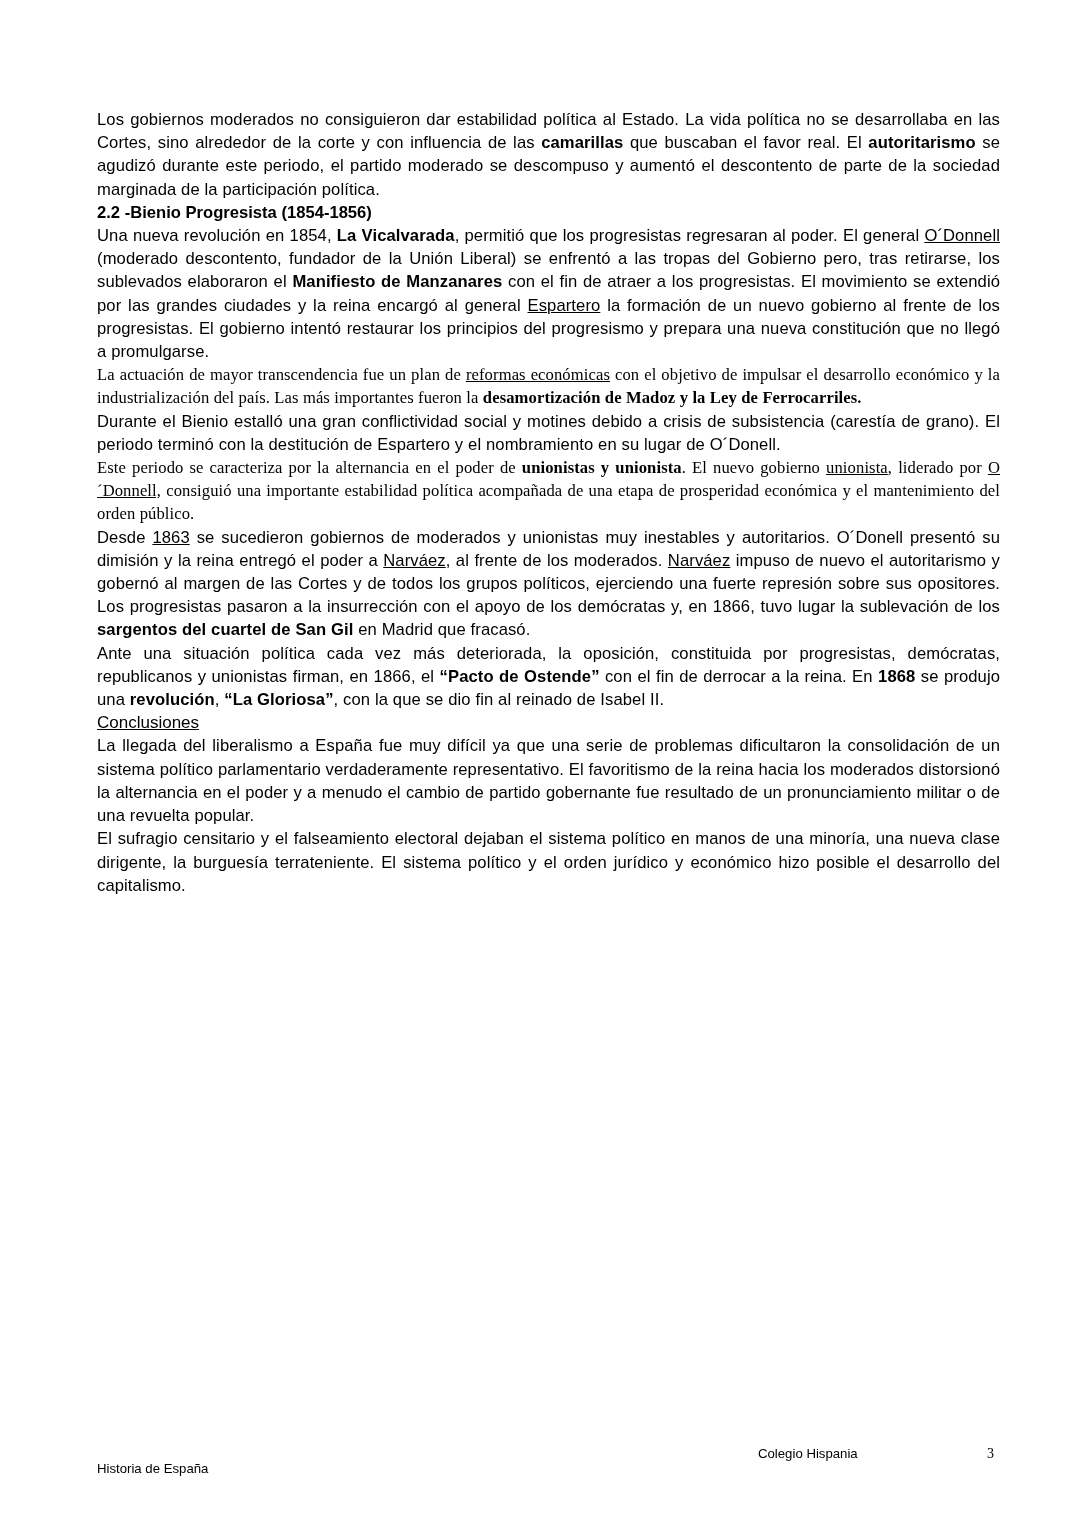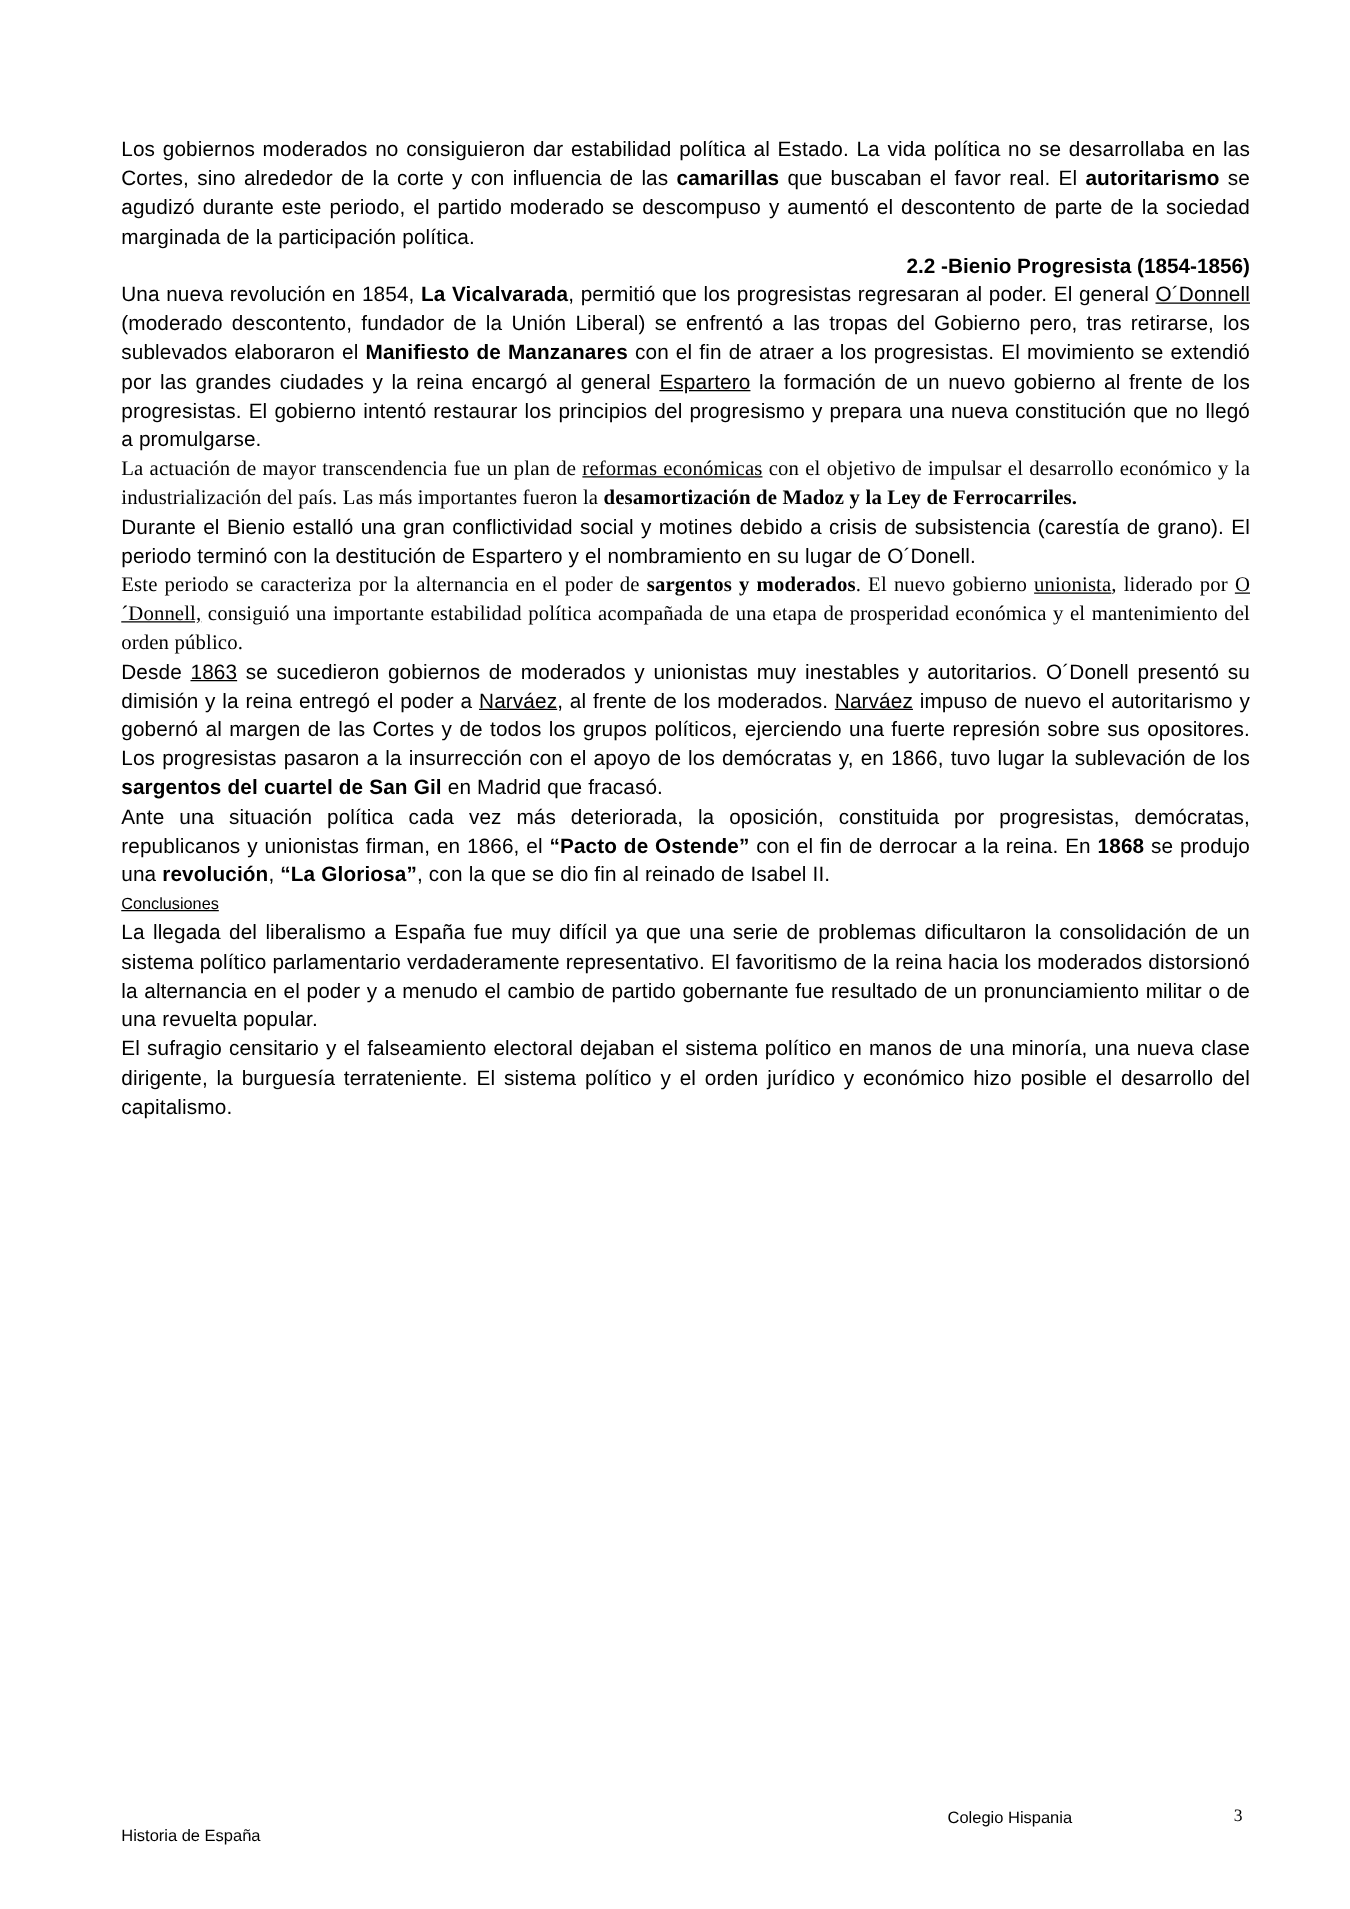"2.2 -Bienio Progresista (1854-1856)" h2.heading { text-align: right -> left }
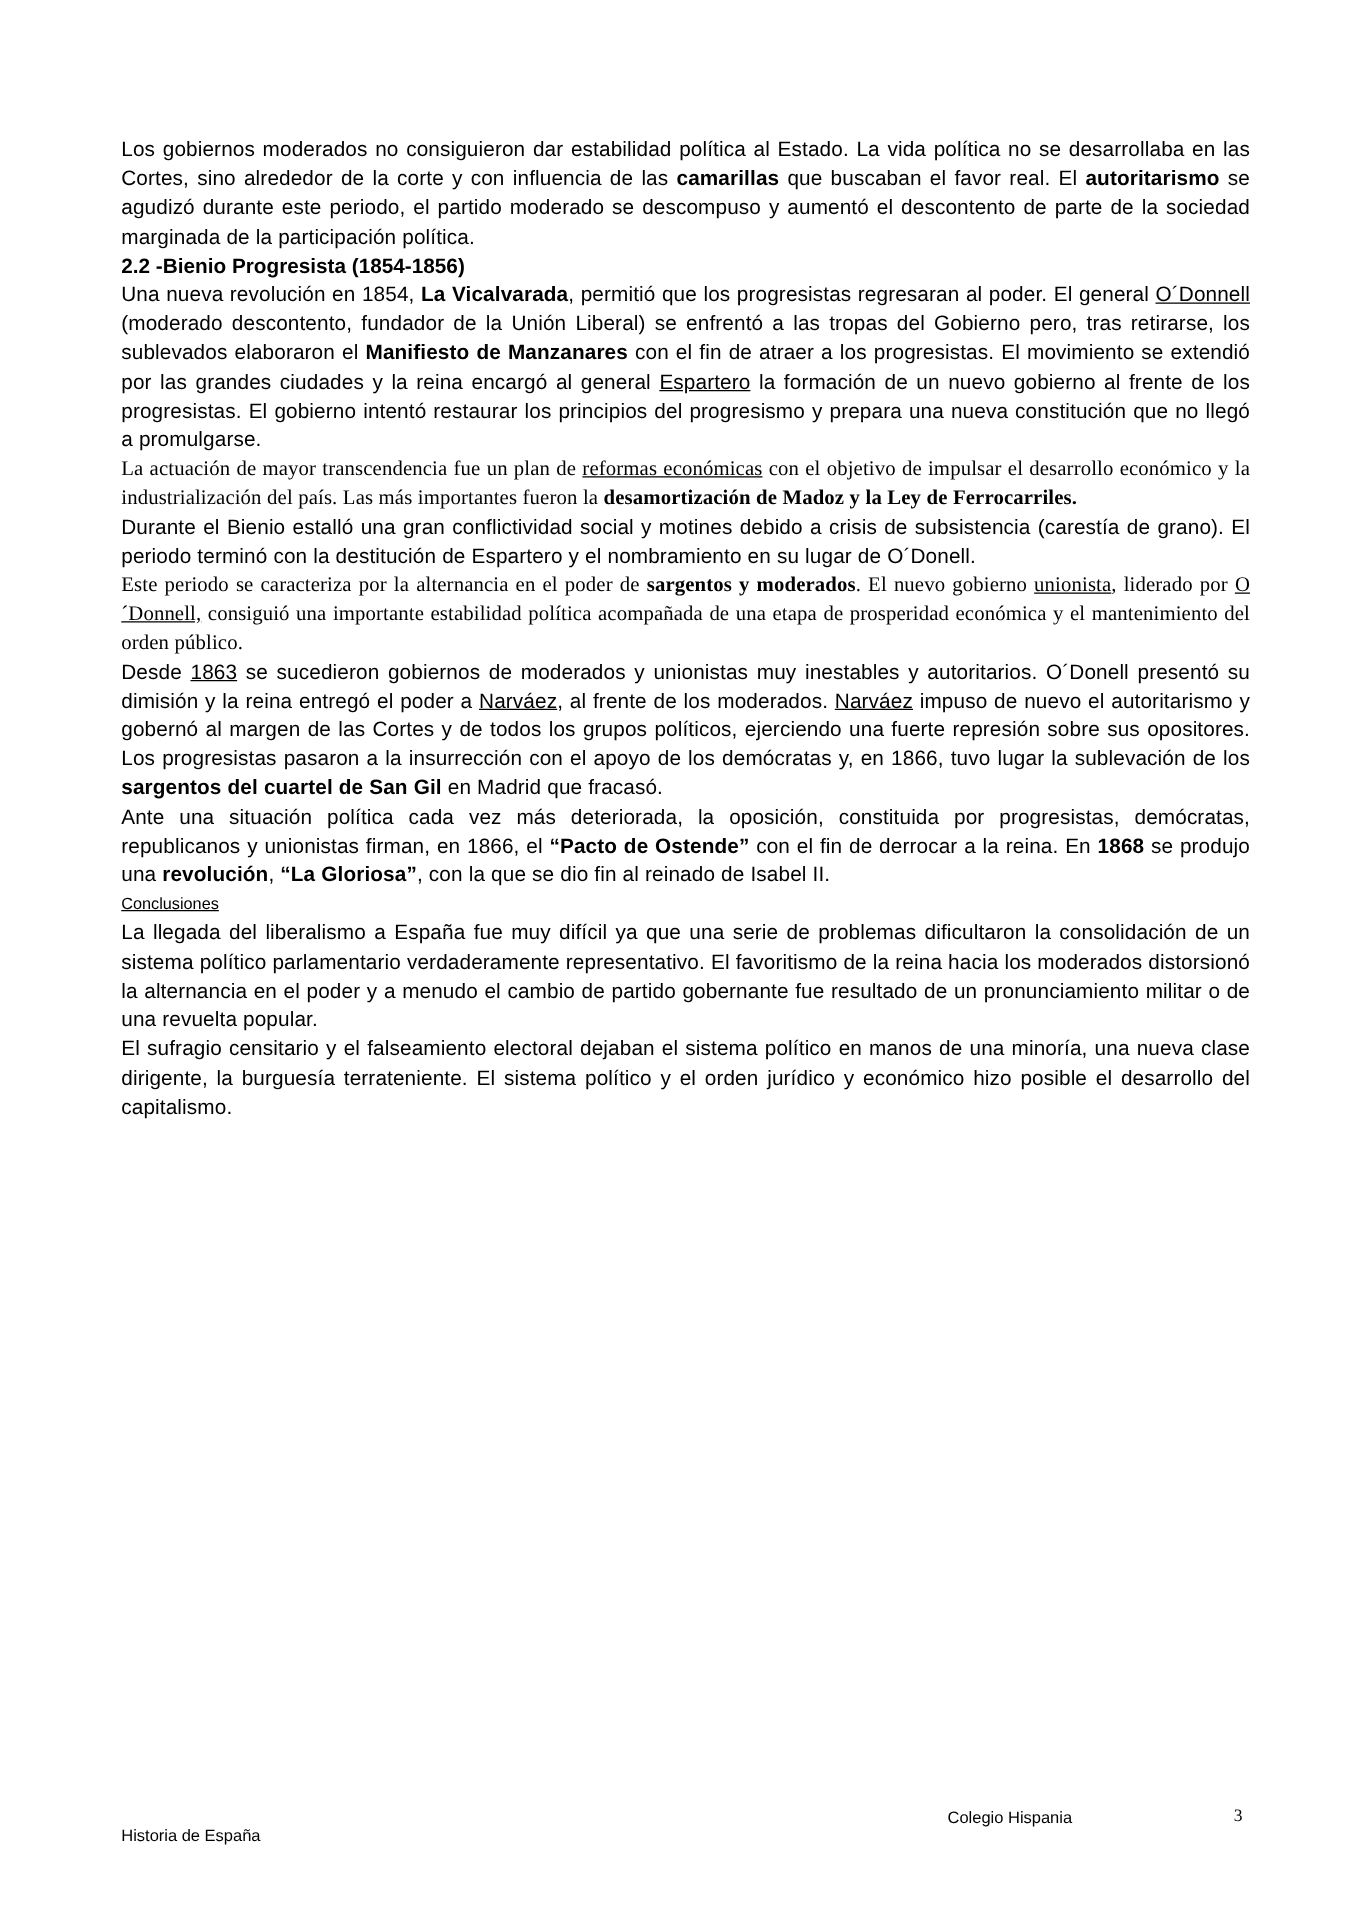"sargentos y moderados" b { text: sargentos y moderados -> unionistas y unionista }
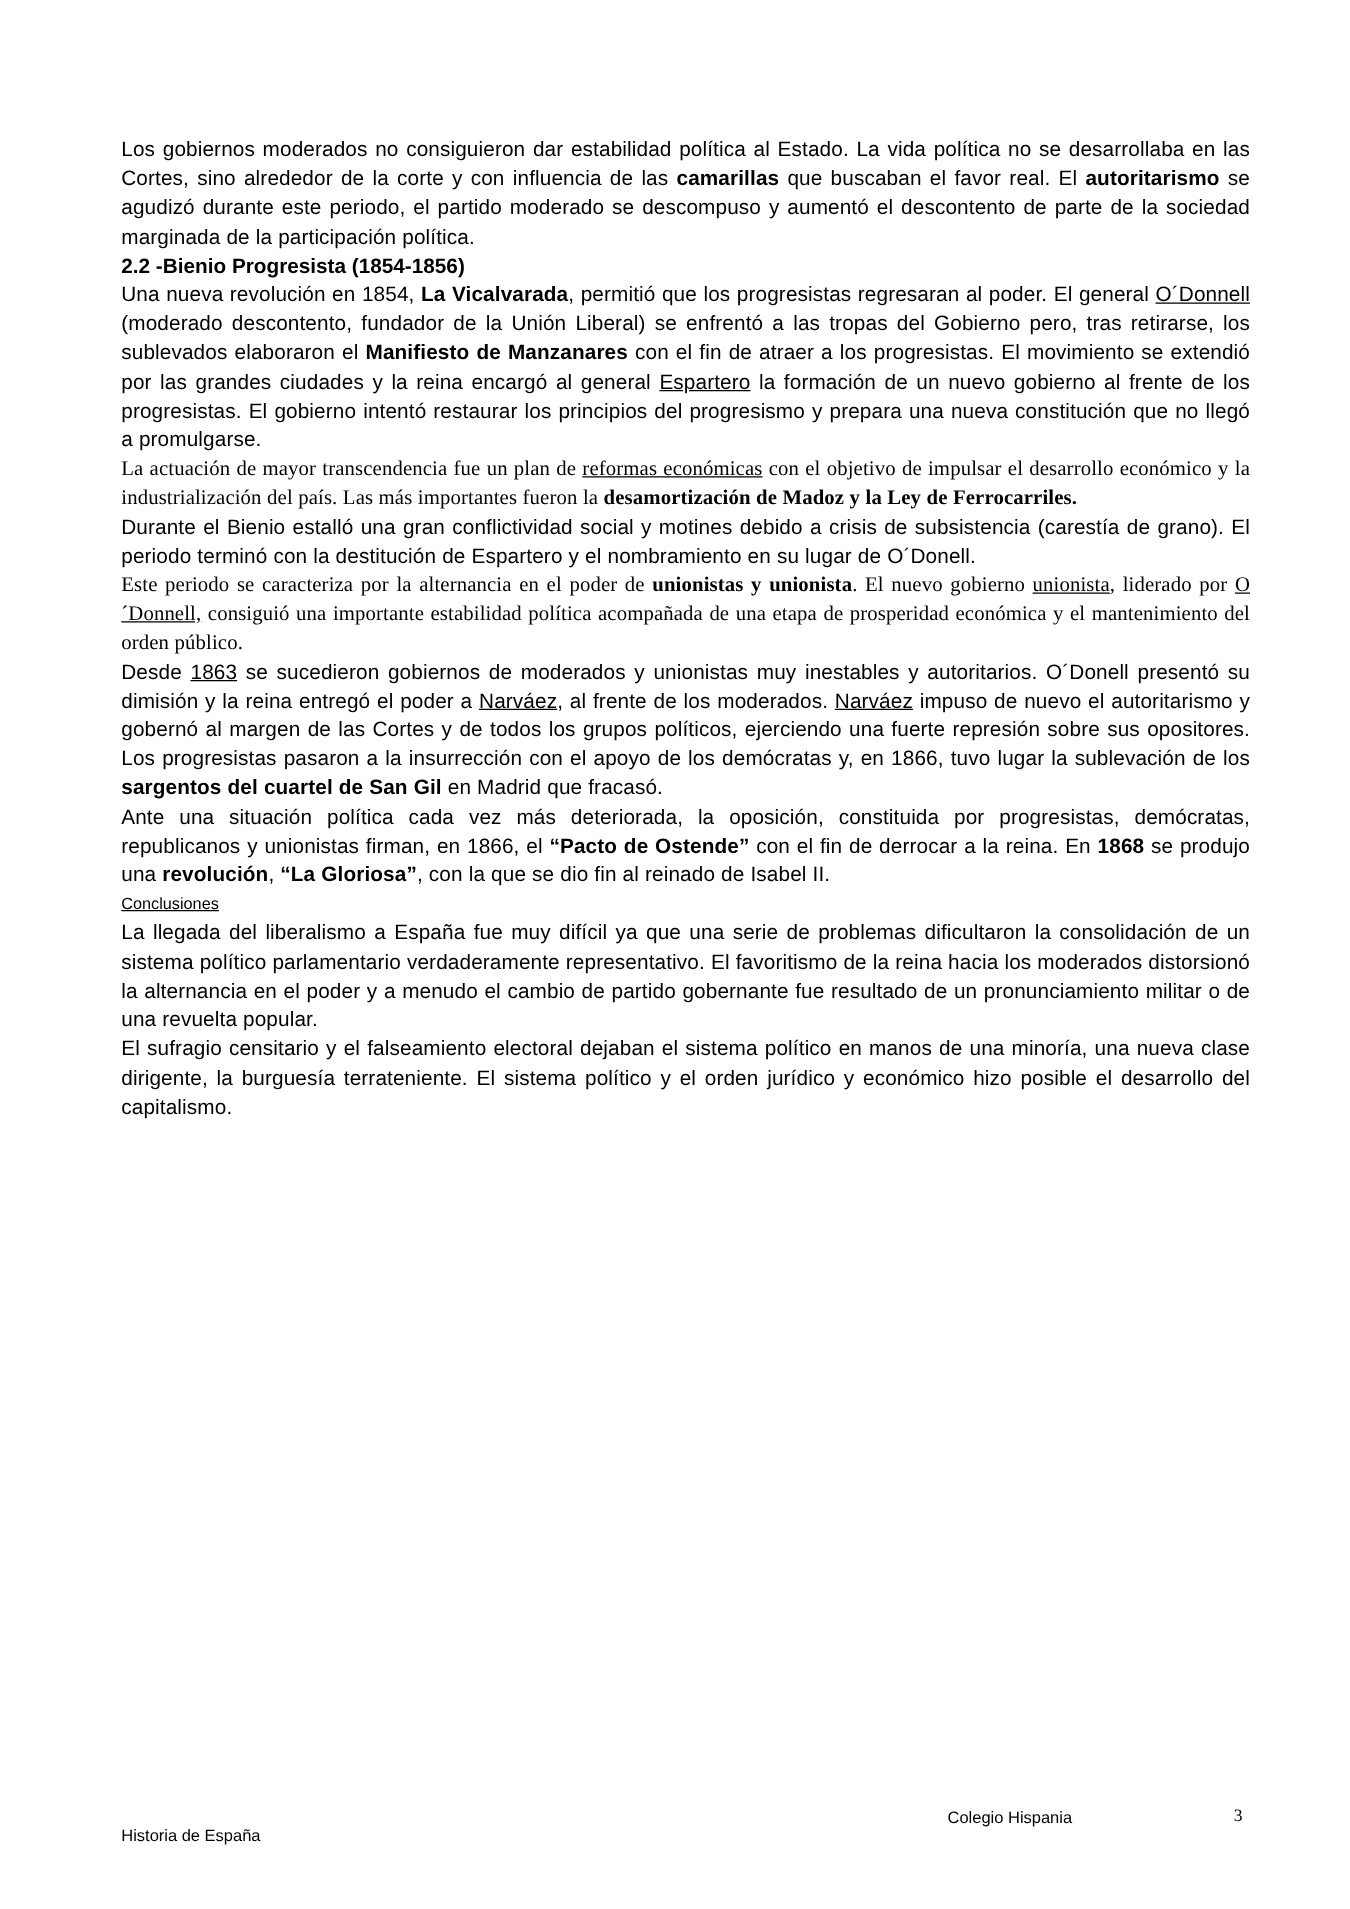"Conclusiones" .conc-head { font-size: 13px -> 17px }
